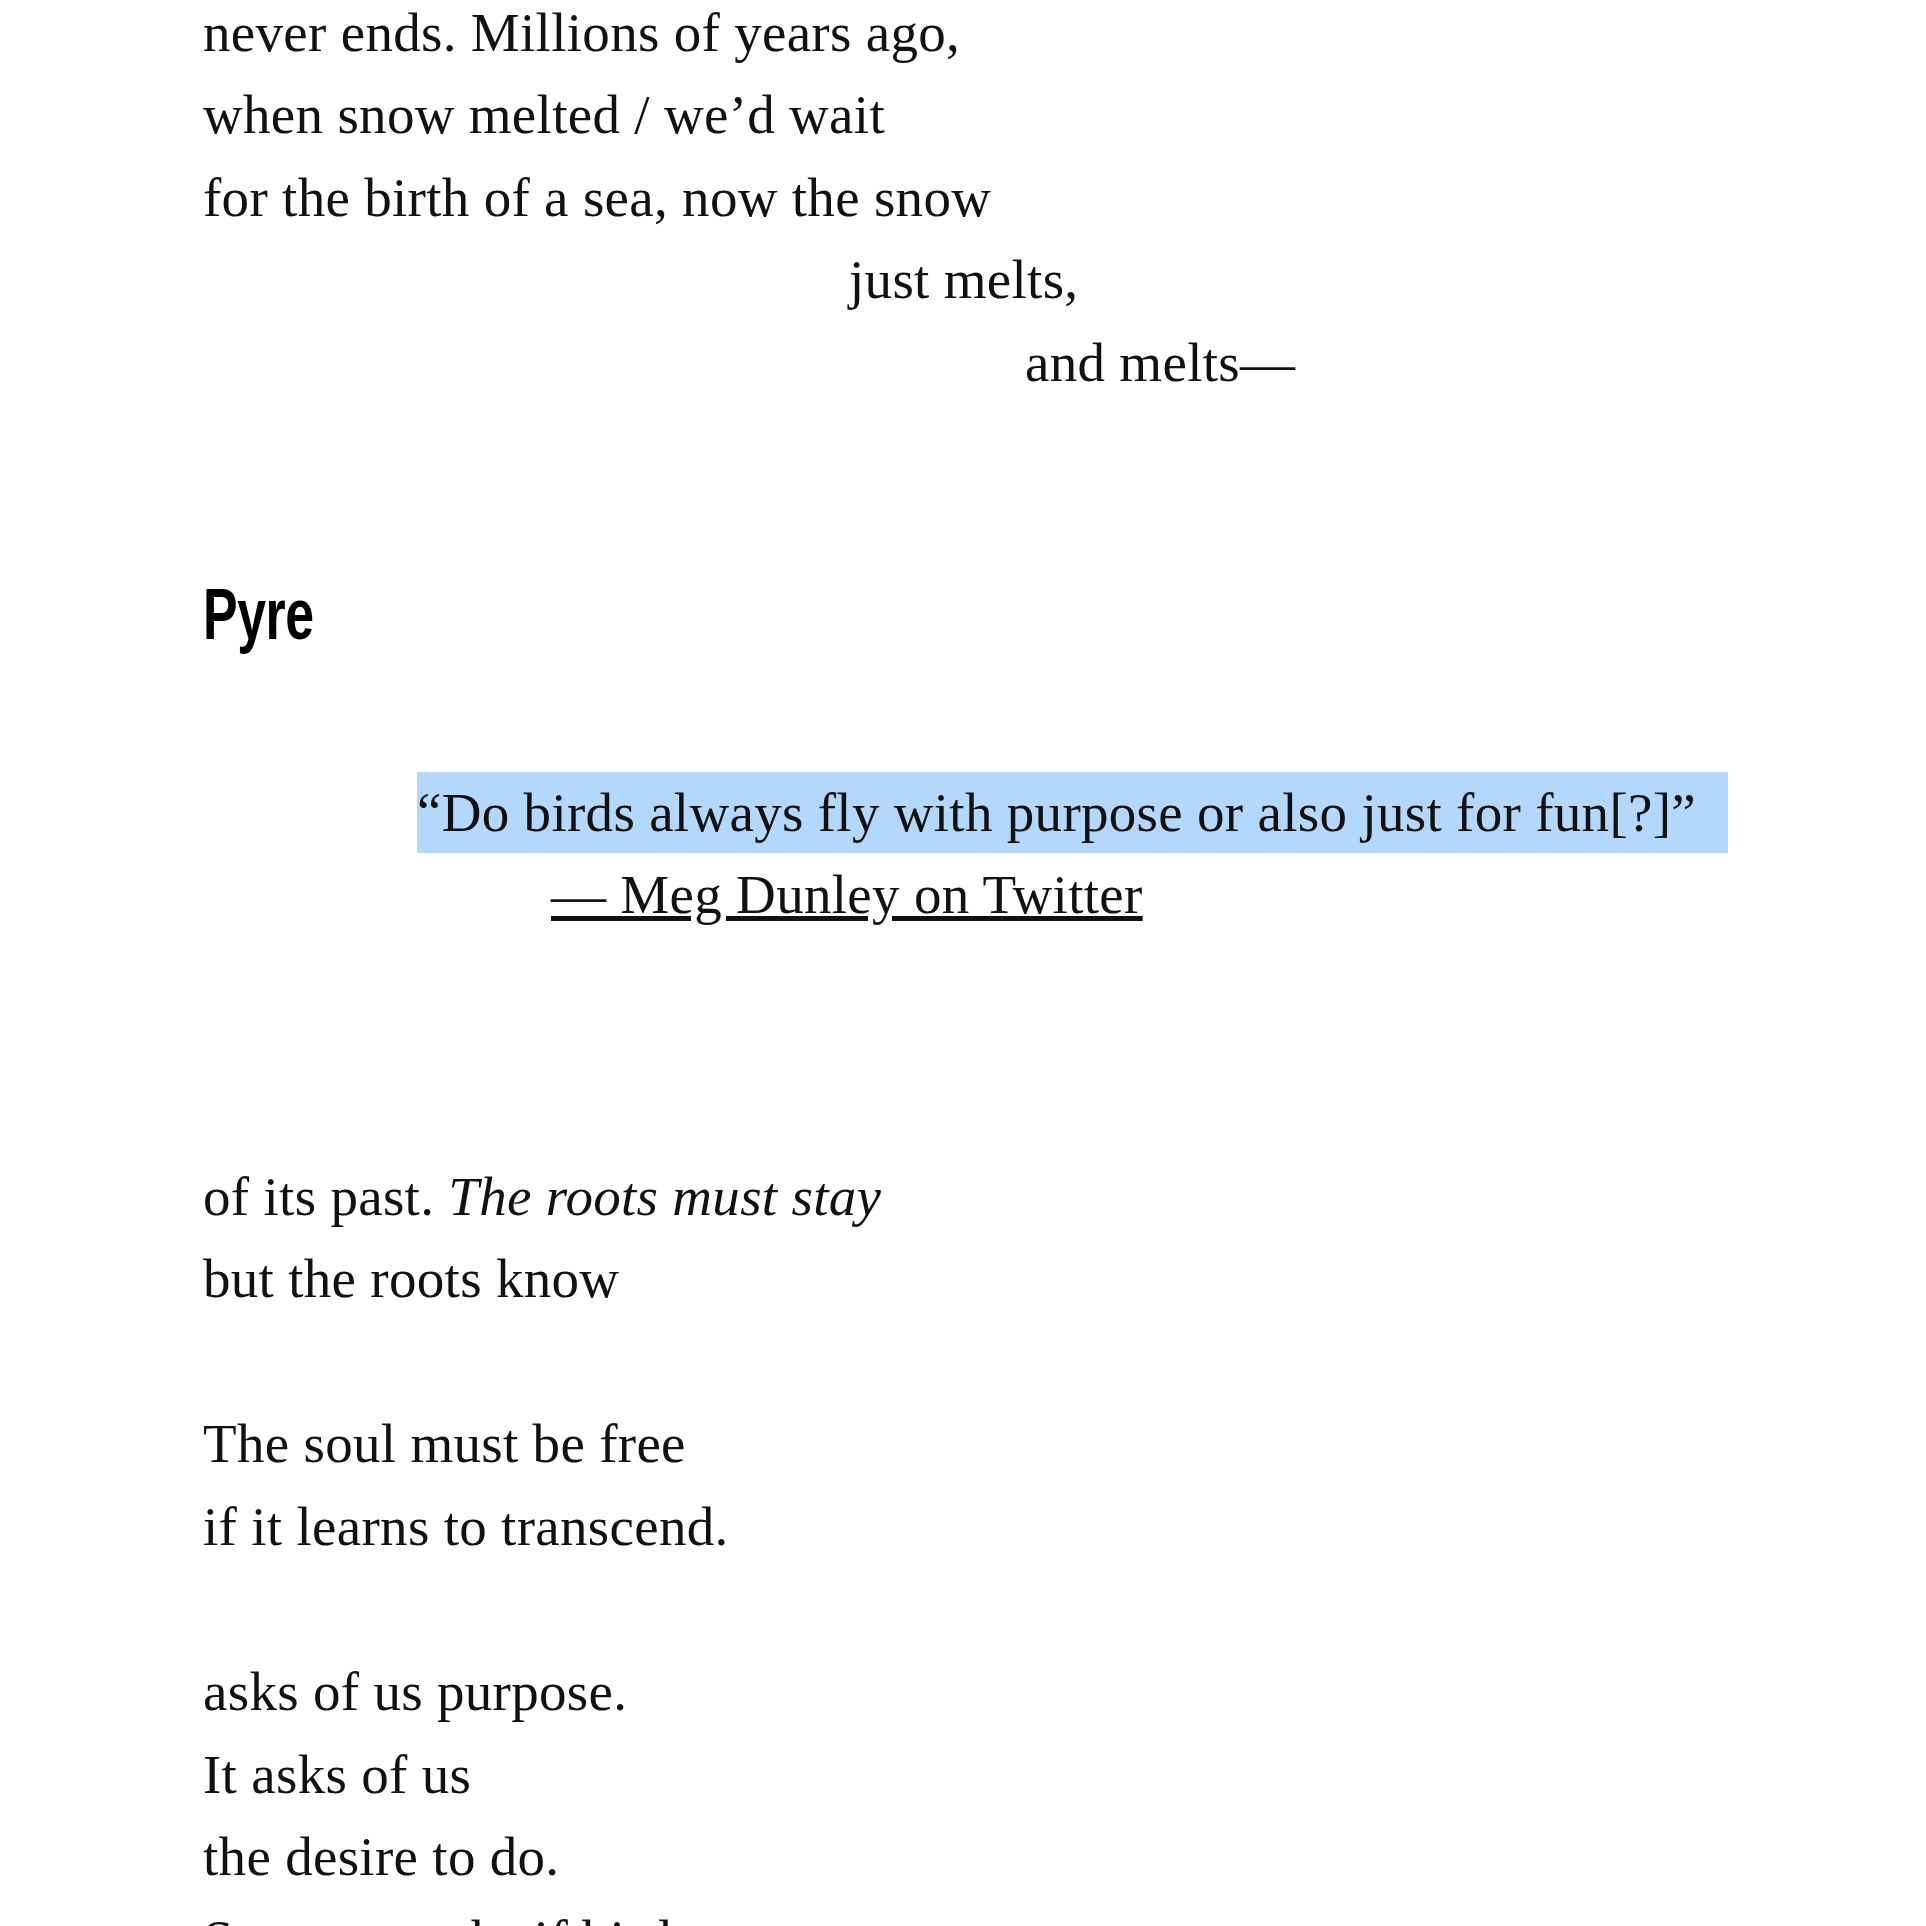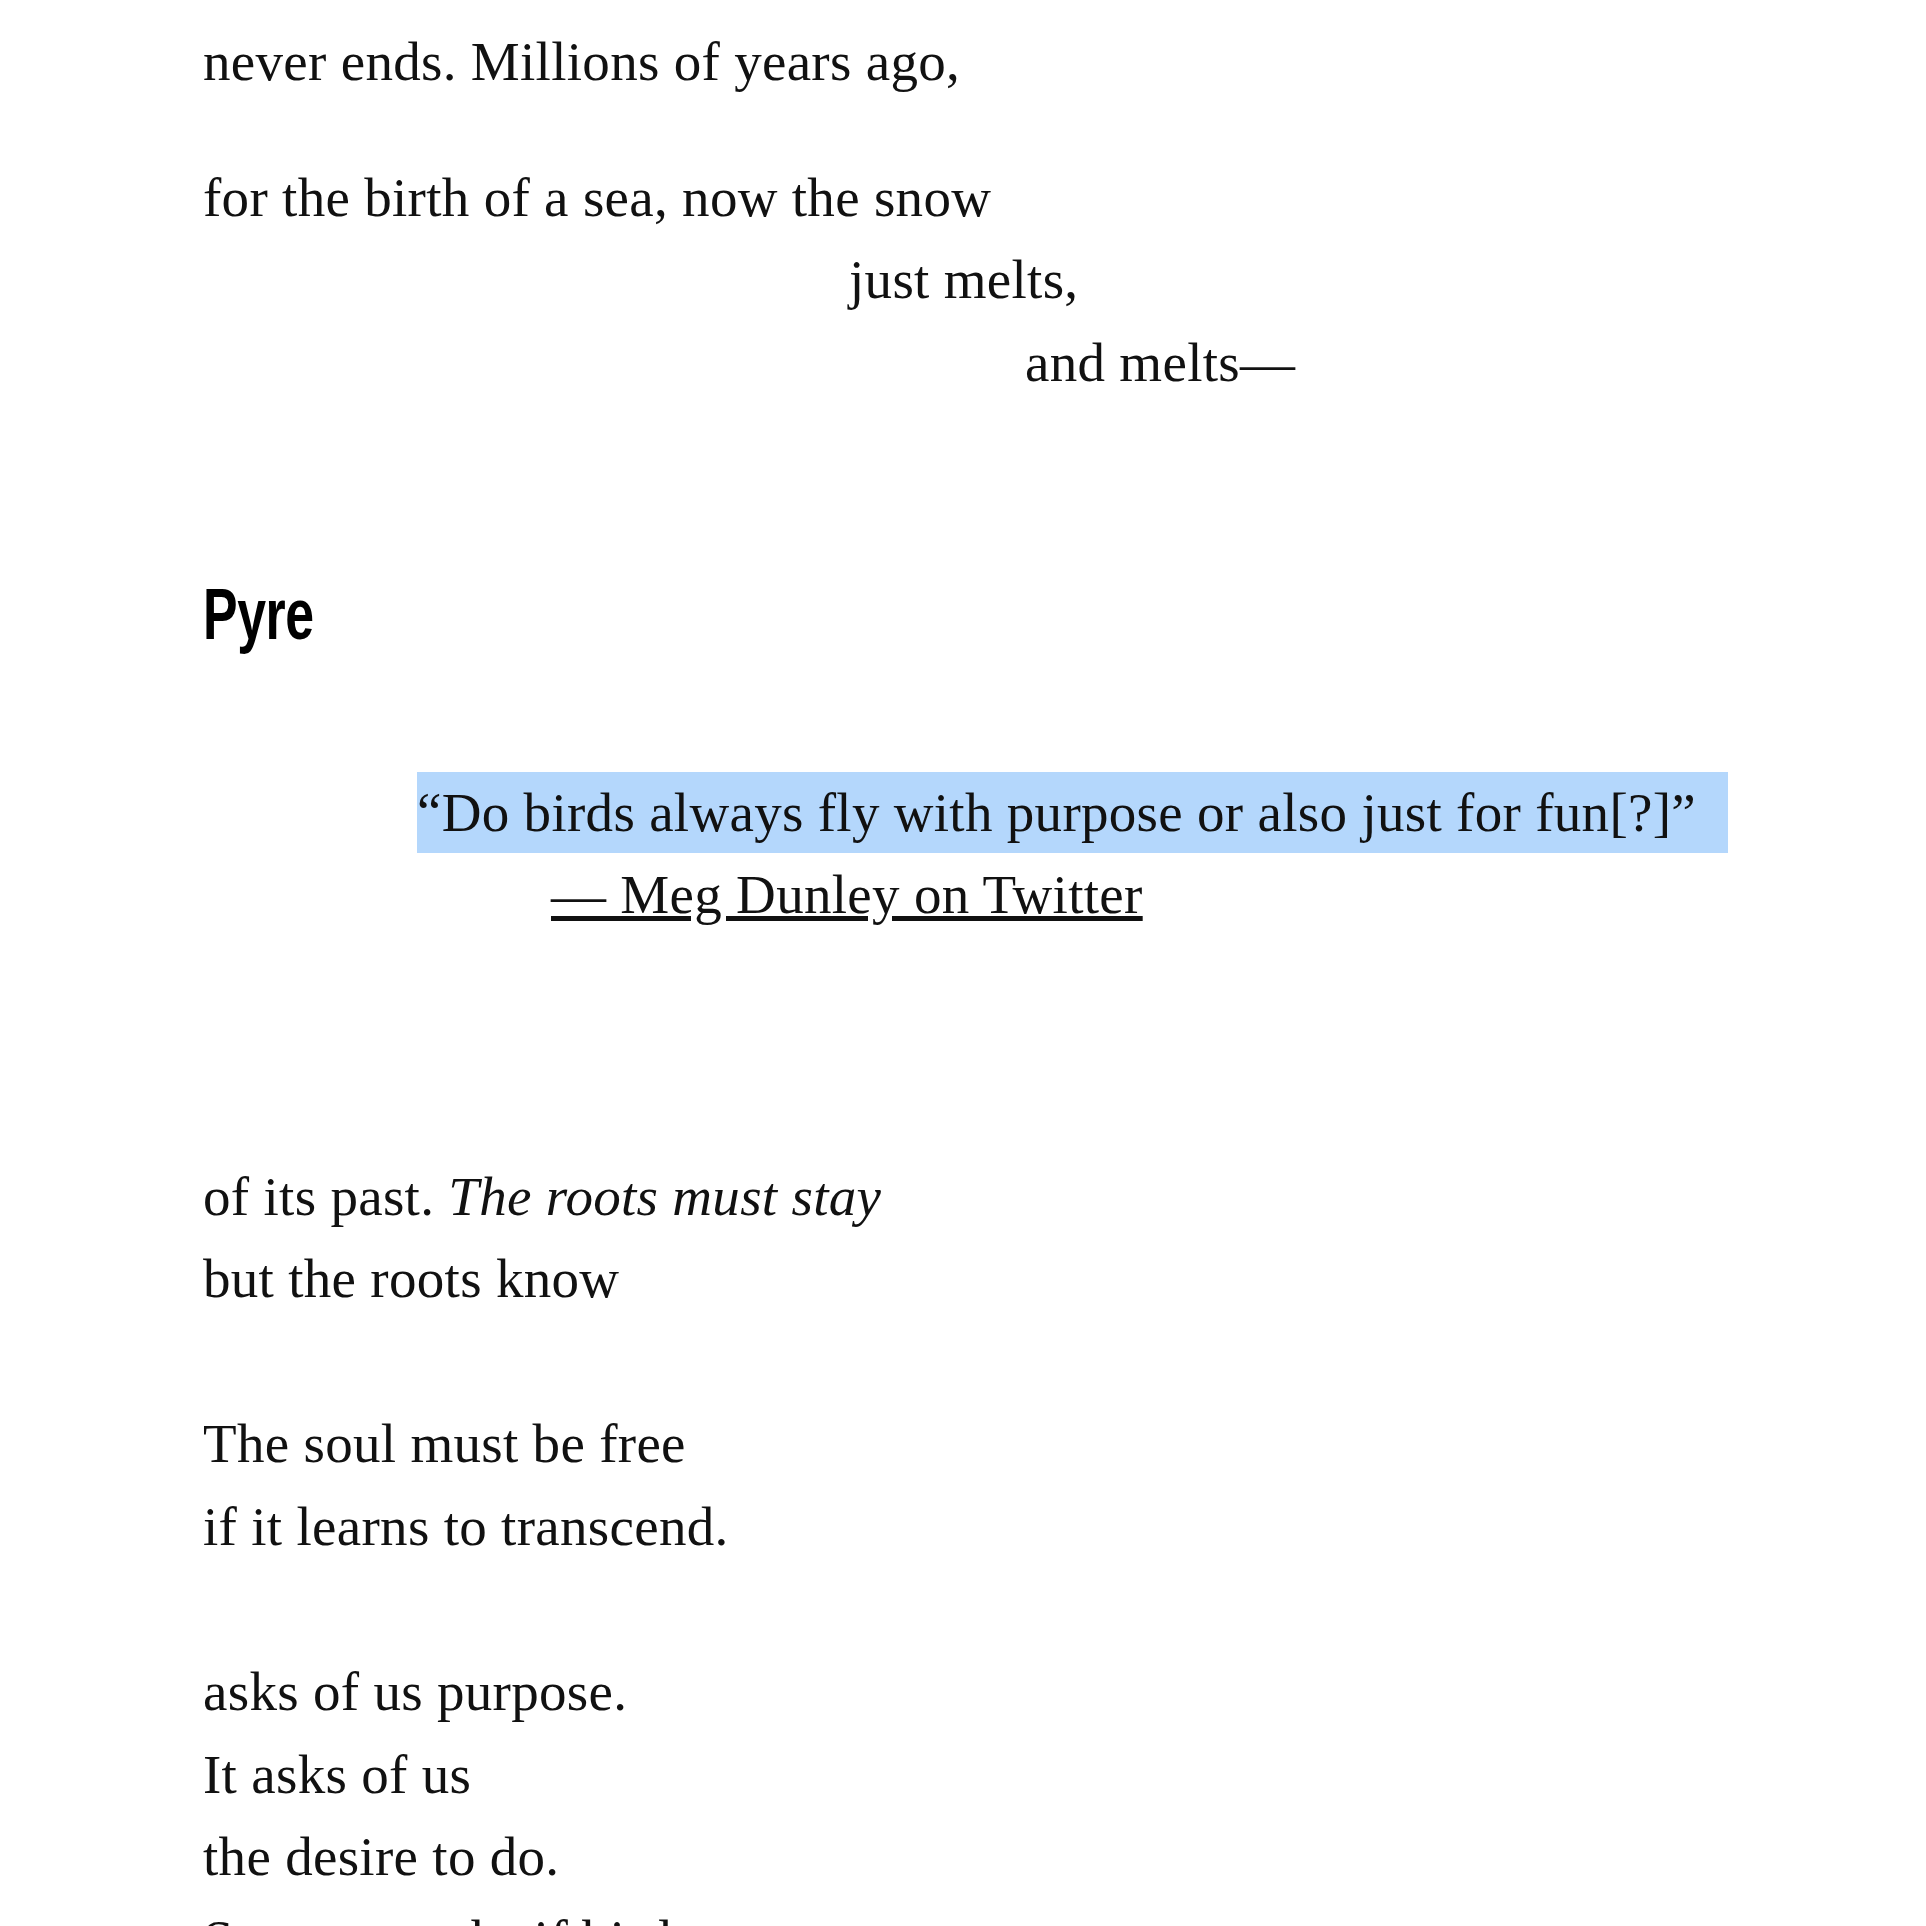"never ends. Millions of years" div.line { margin-top: 29px -> none }
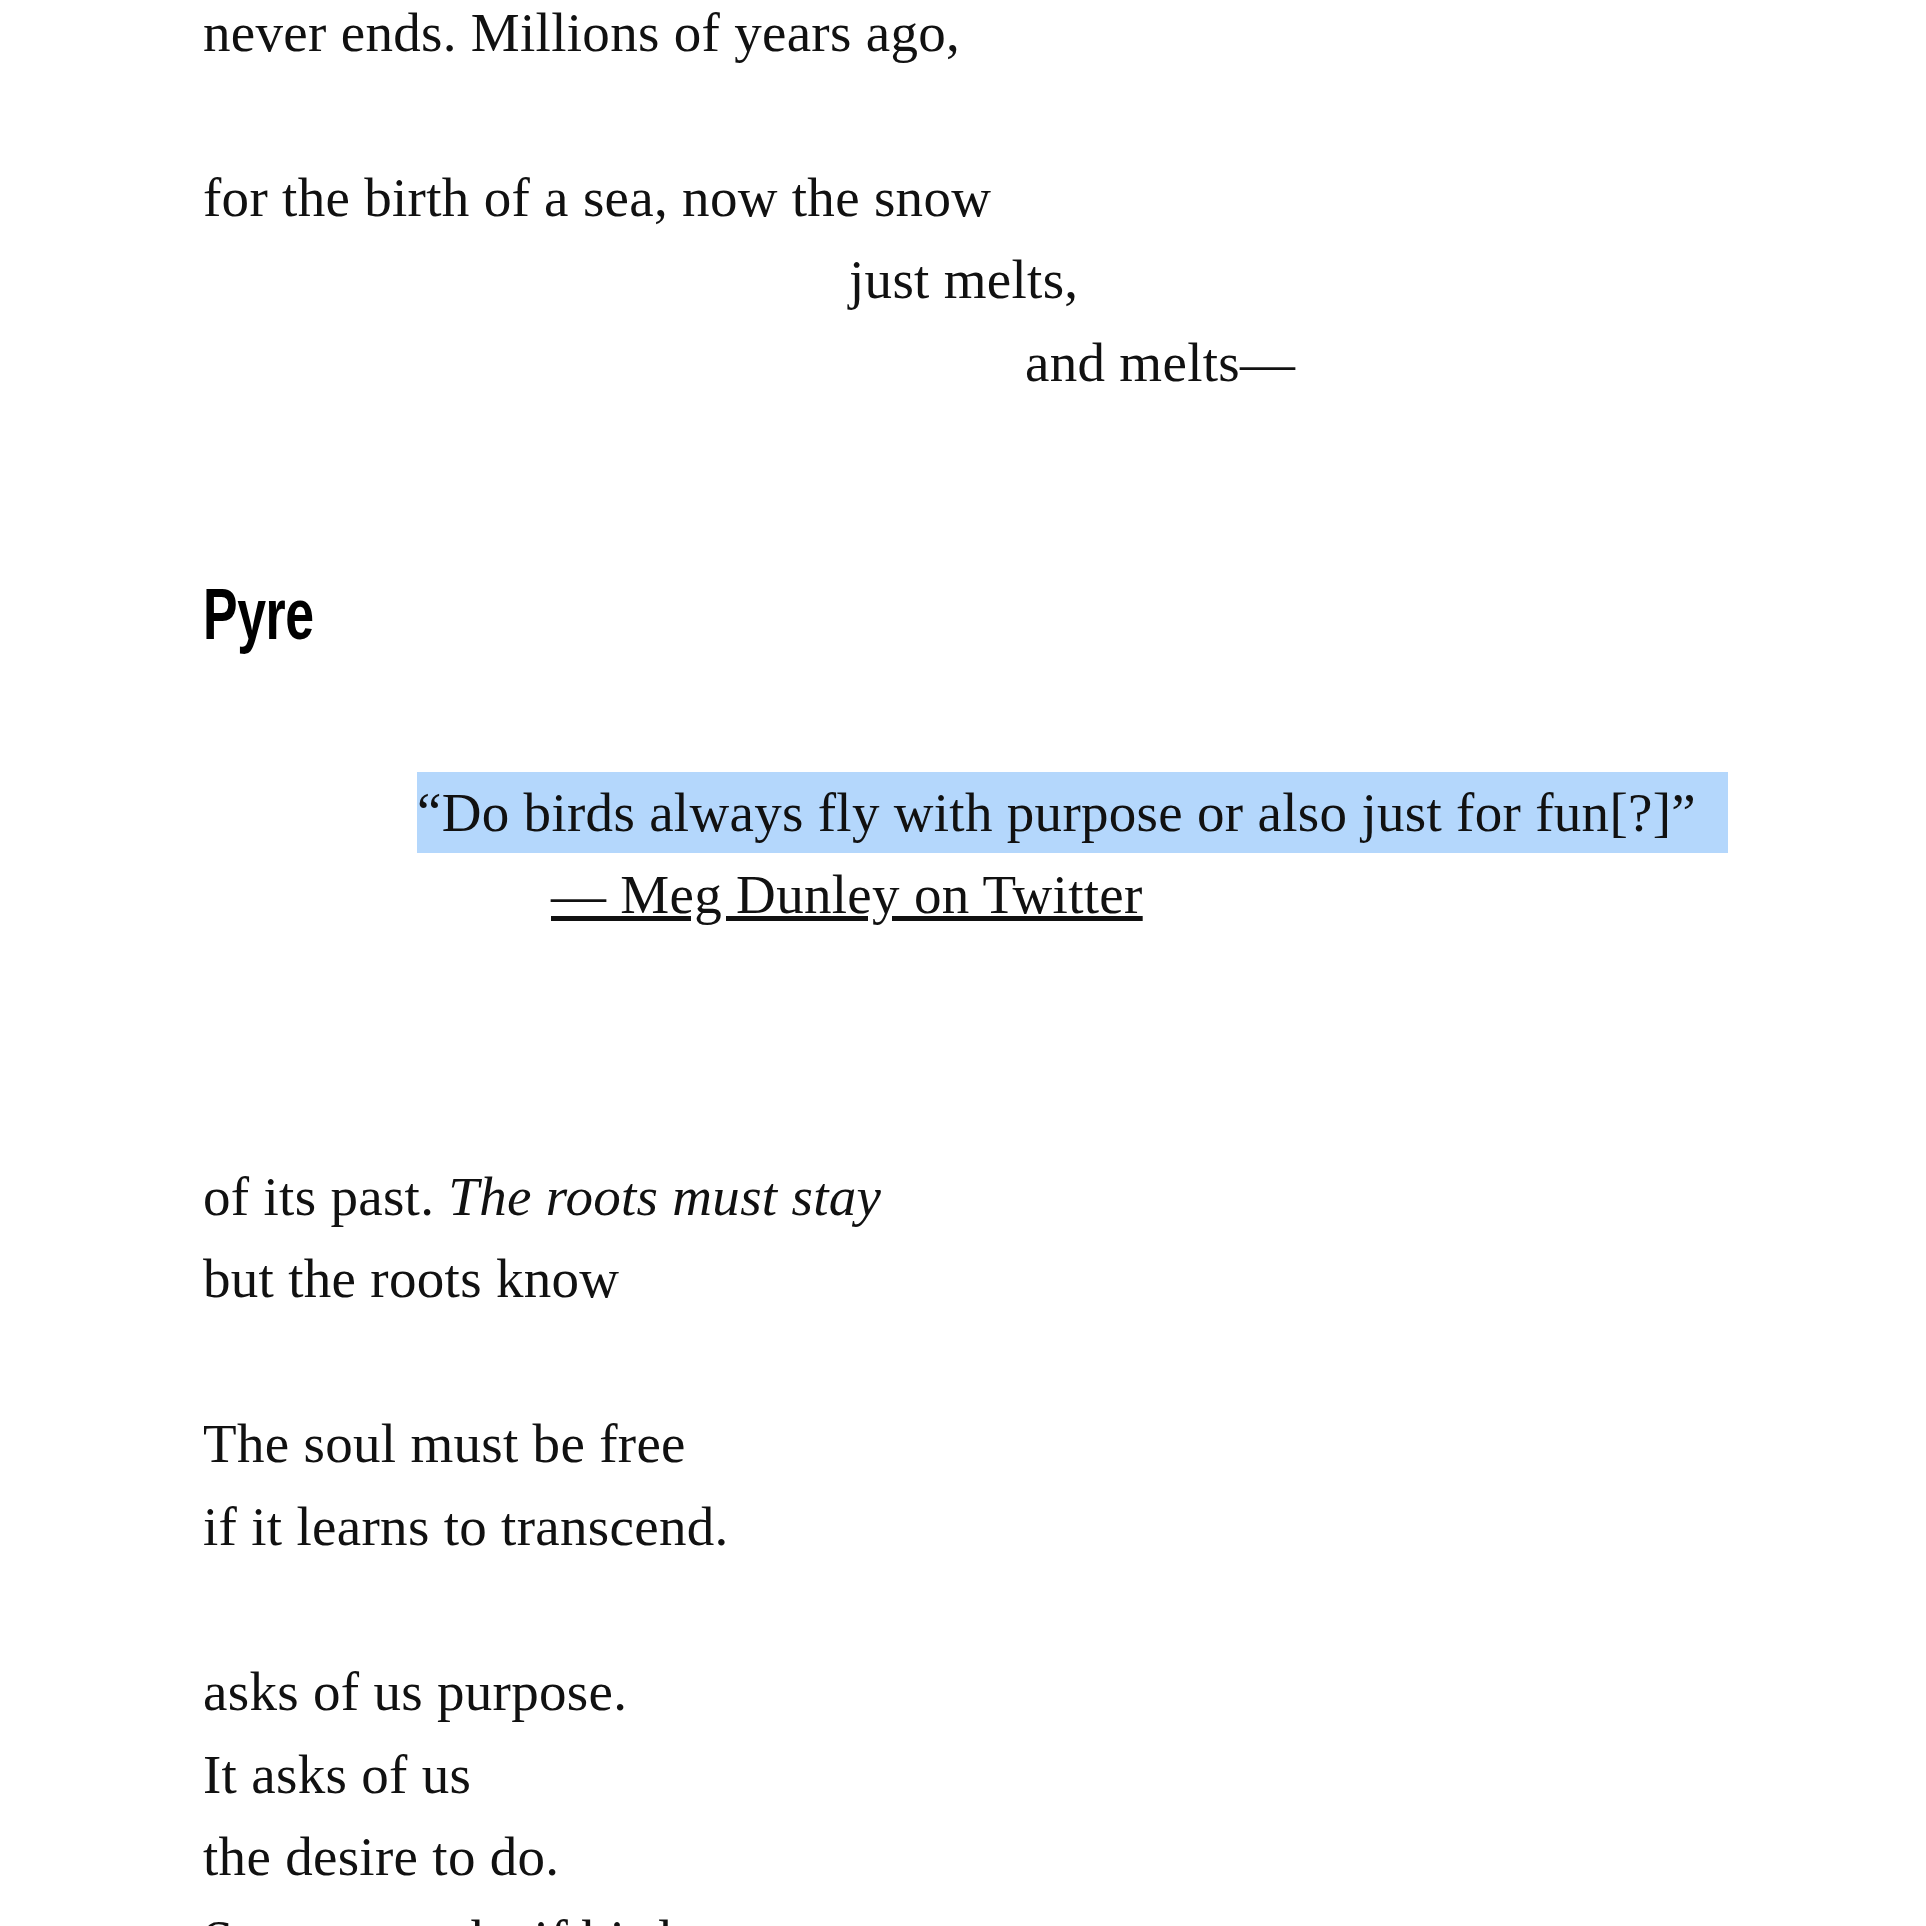"when snow melted / we’d" div.line { html: none -> <div>when snow melted / we’d wait</div> }
